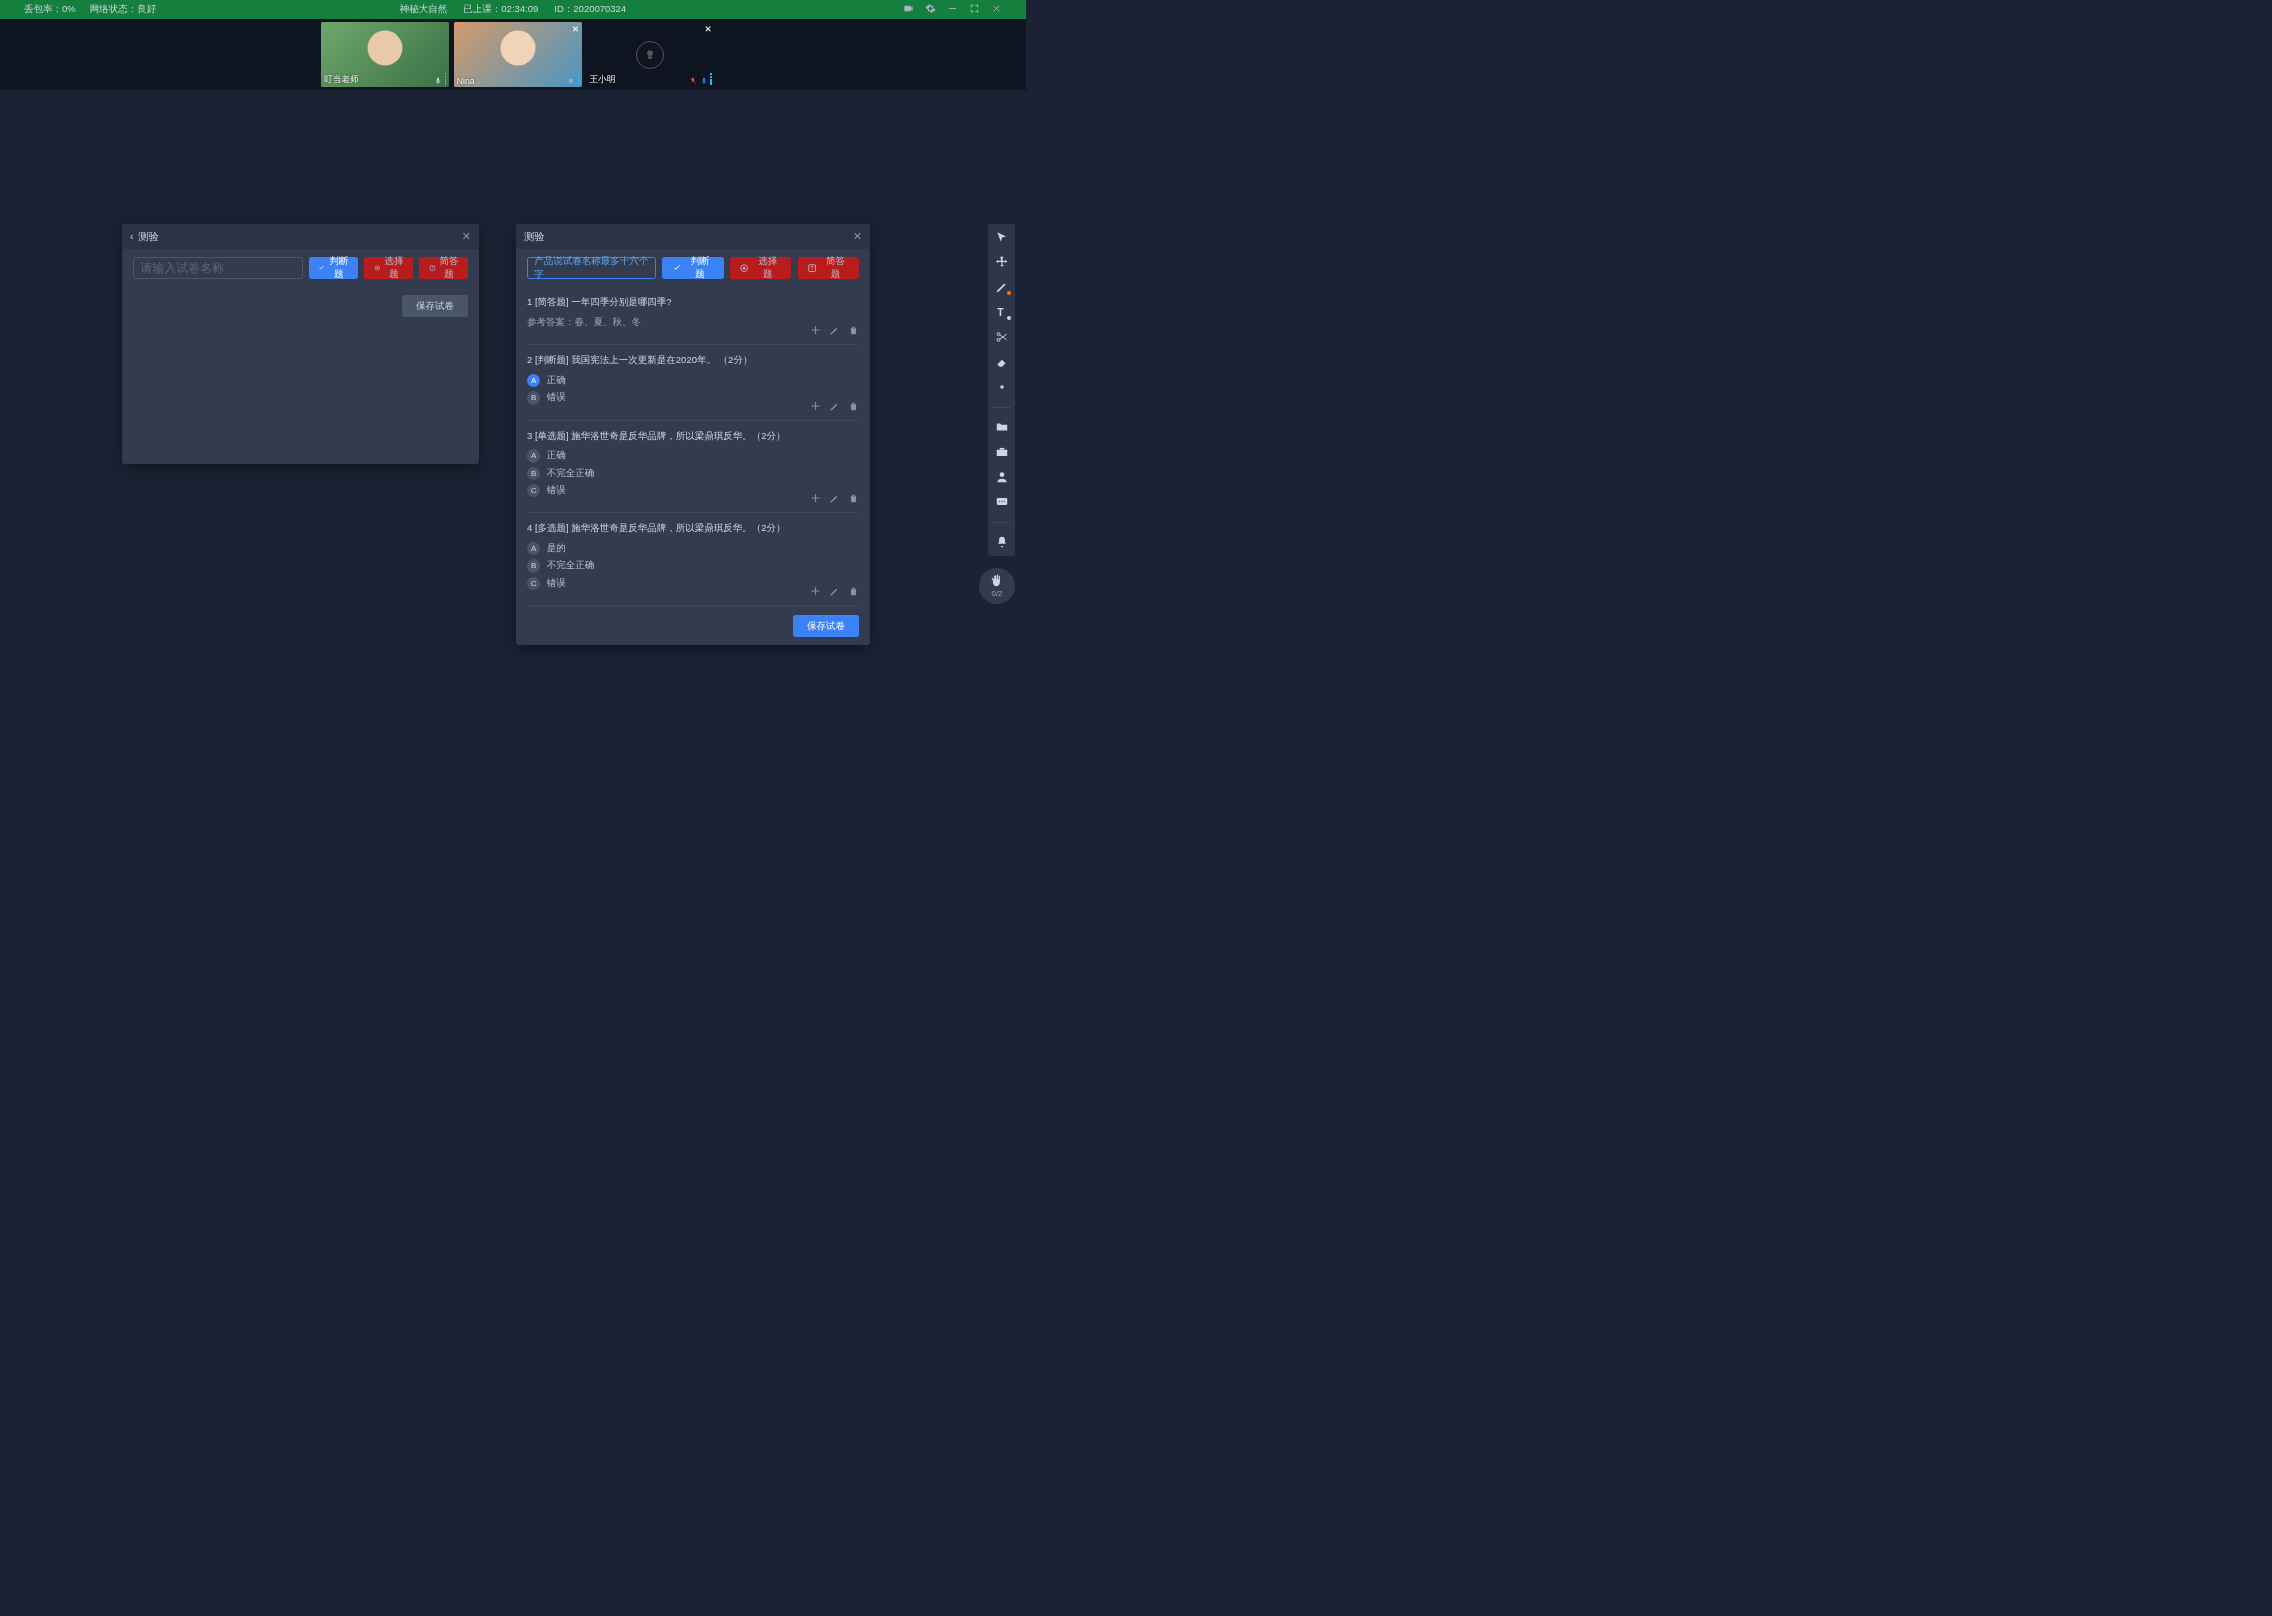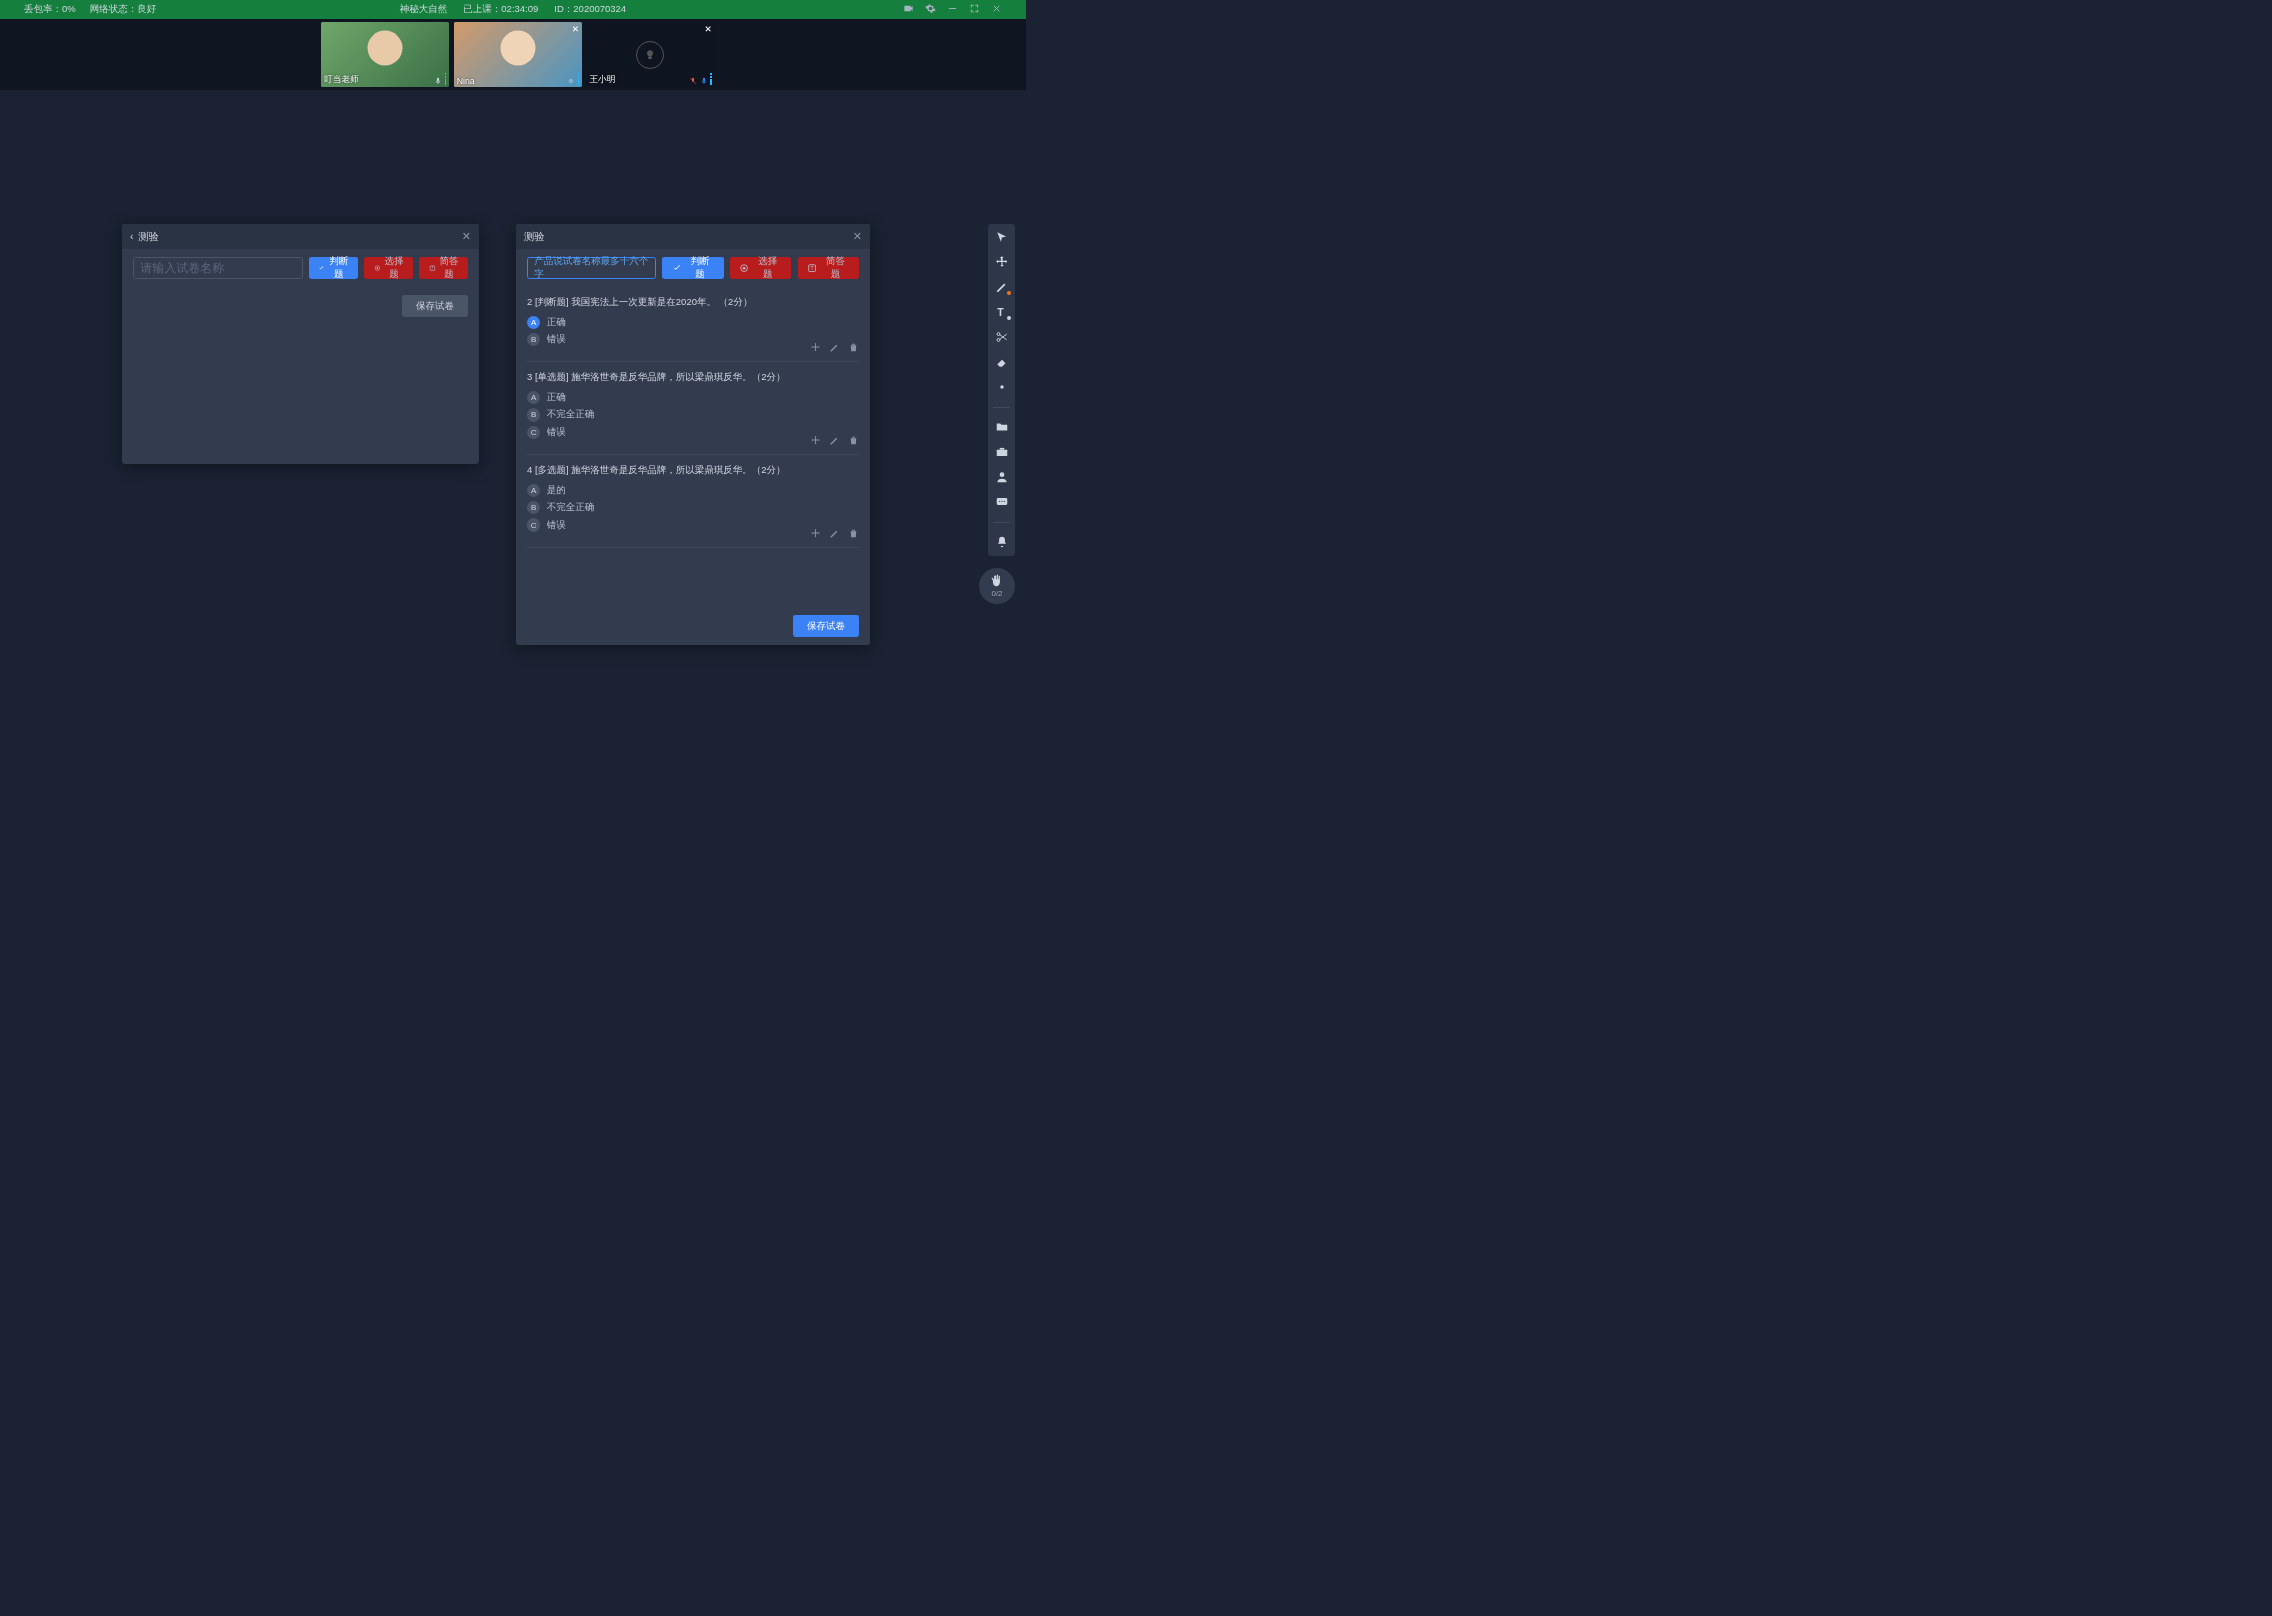"1 [简答题] 一年四季分别是哪四季?" div.question { html: none -> <div> <div>1 [简答题] 一年四季分别是哪四季?</div> <div>参考答案：春、夏、秋、冬</div> <div> <svg> <path></path> </svg> <svg> <path></path> </svg> <svg> <path></path> </svg> </div> </div> }
